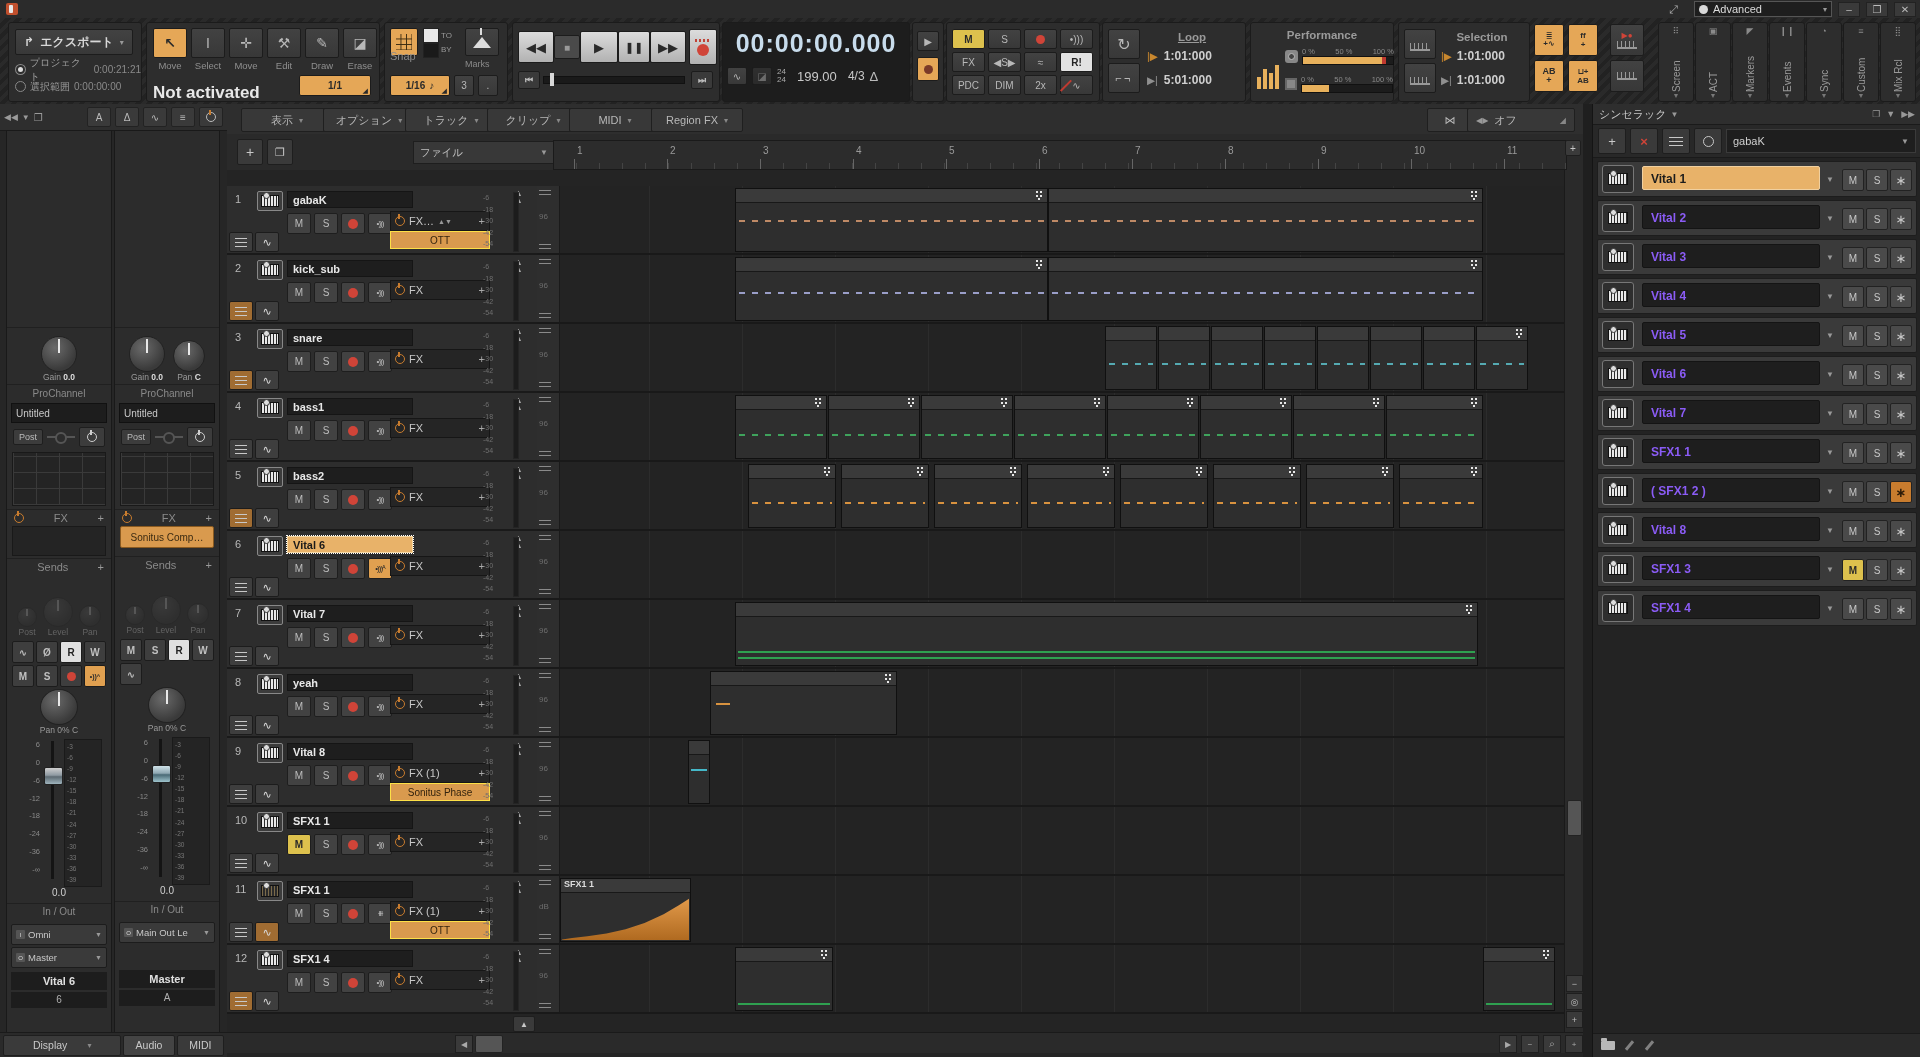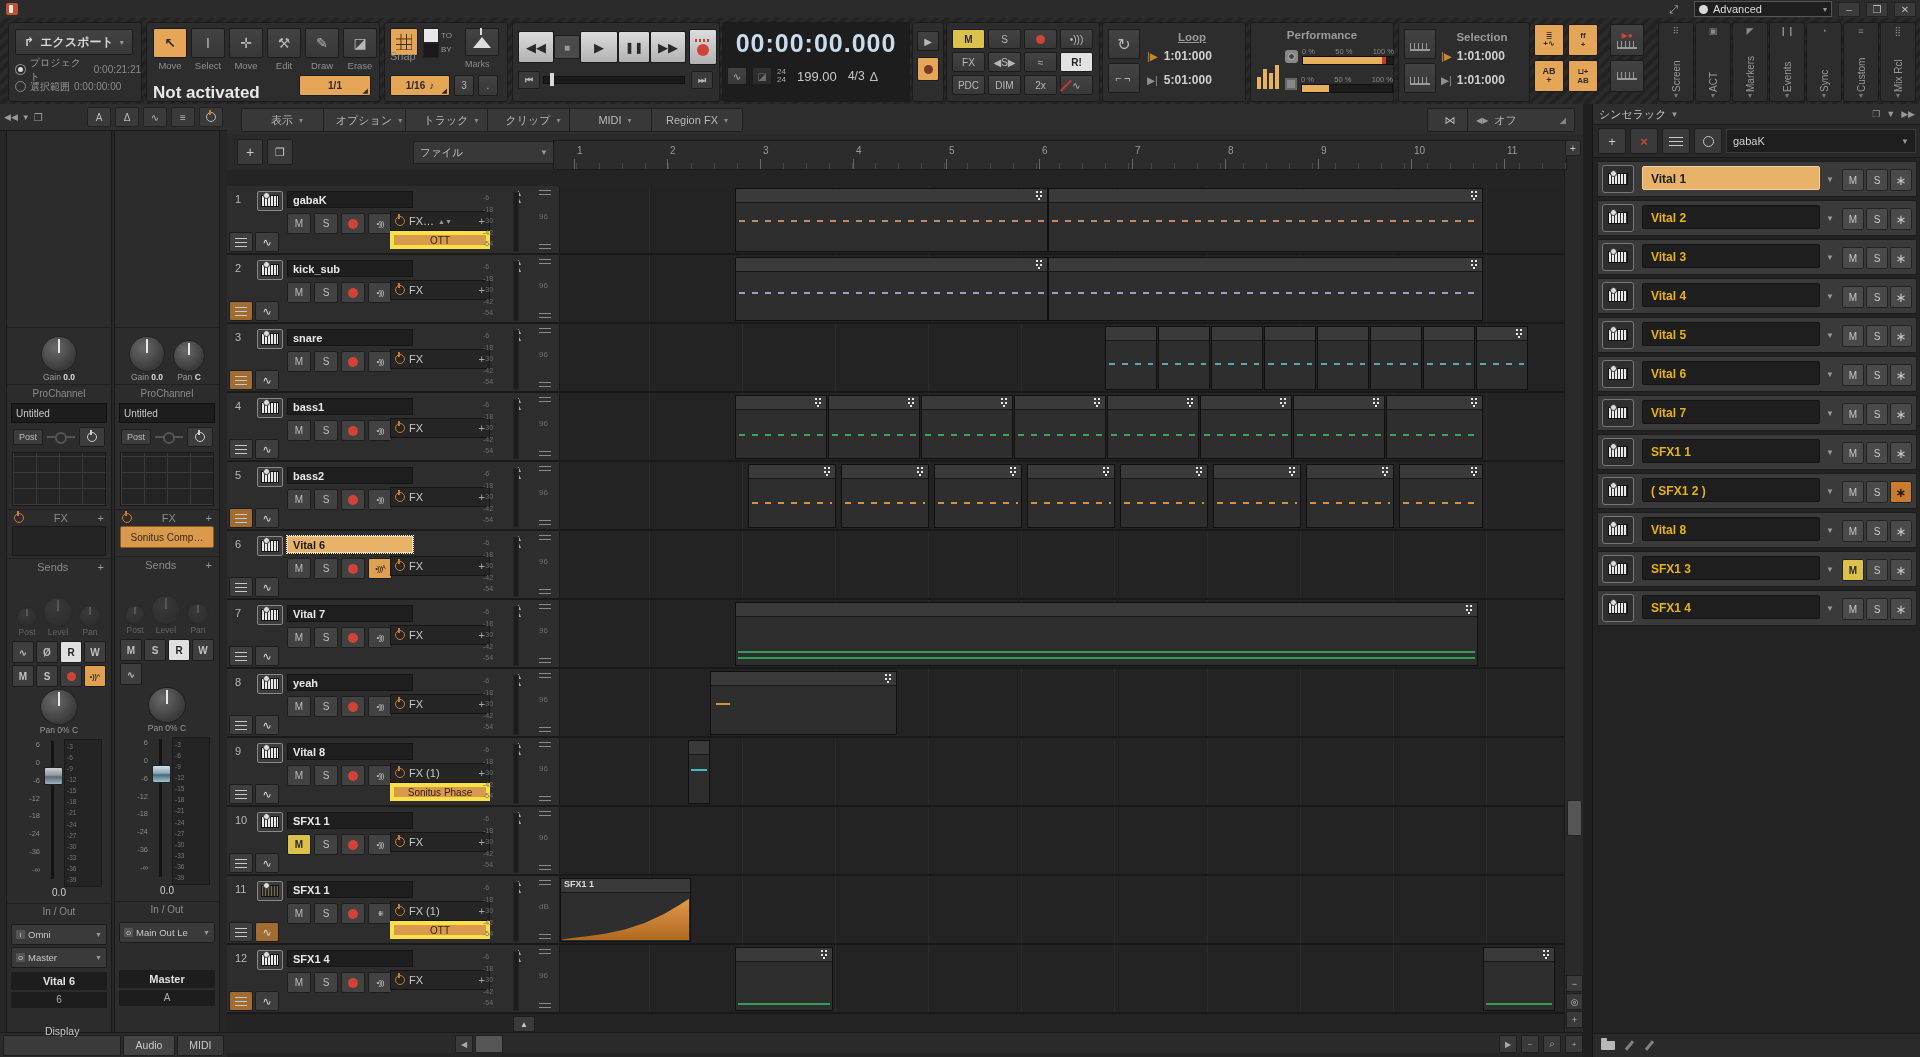"Vital 2" .srname { color: #eab308 -> #8b5cf6 }
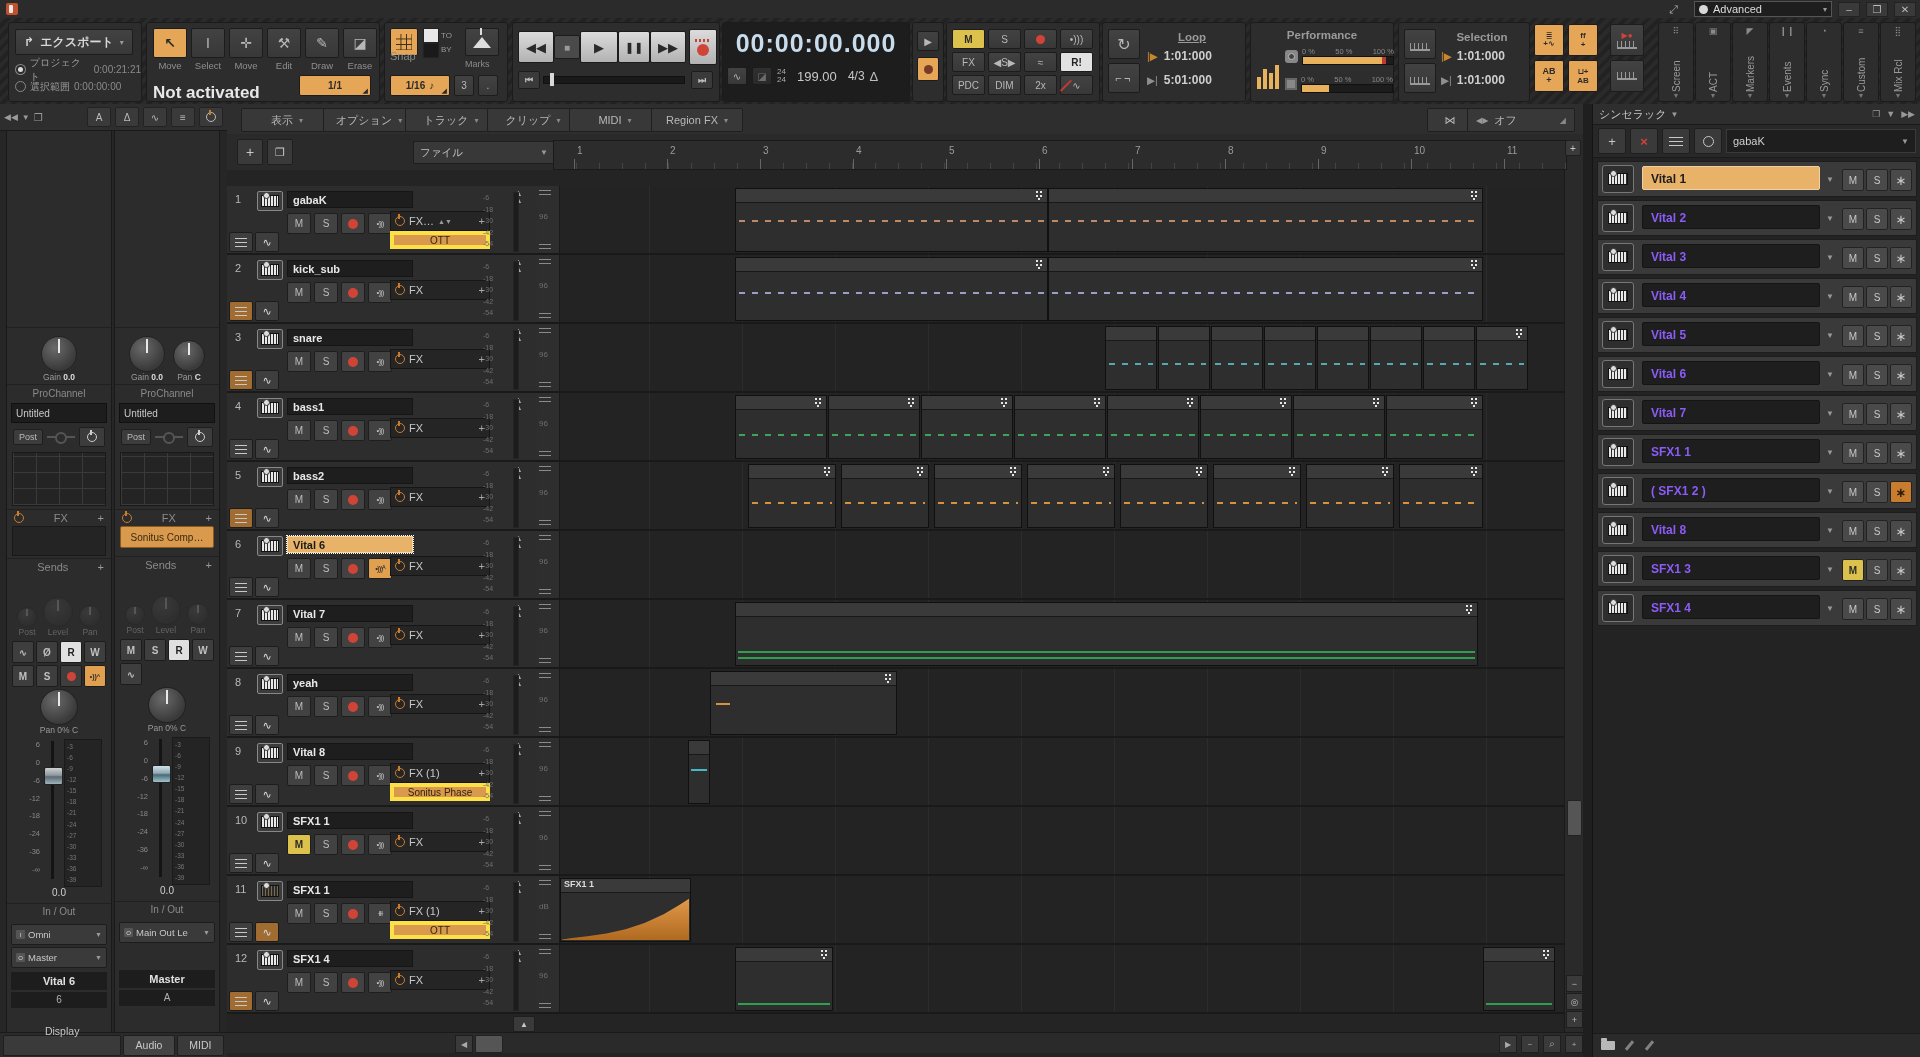"OTT" .fxplug { border: 4px solid #fde047 -> 1px solid #fde047 }
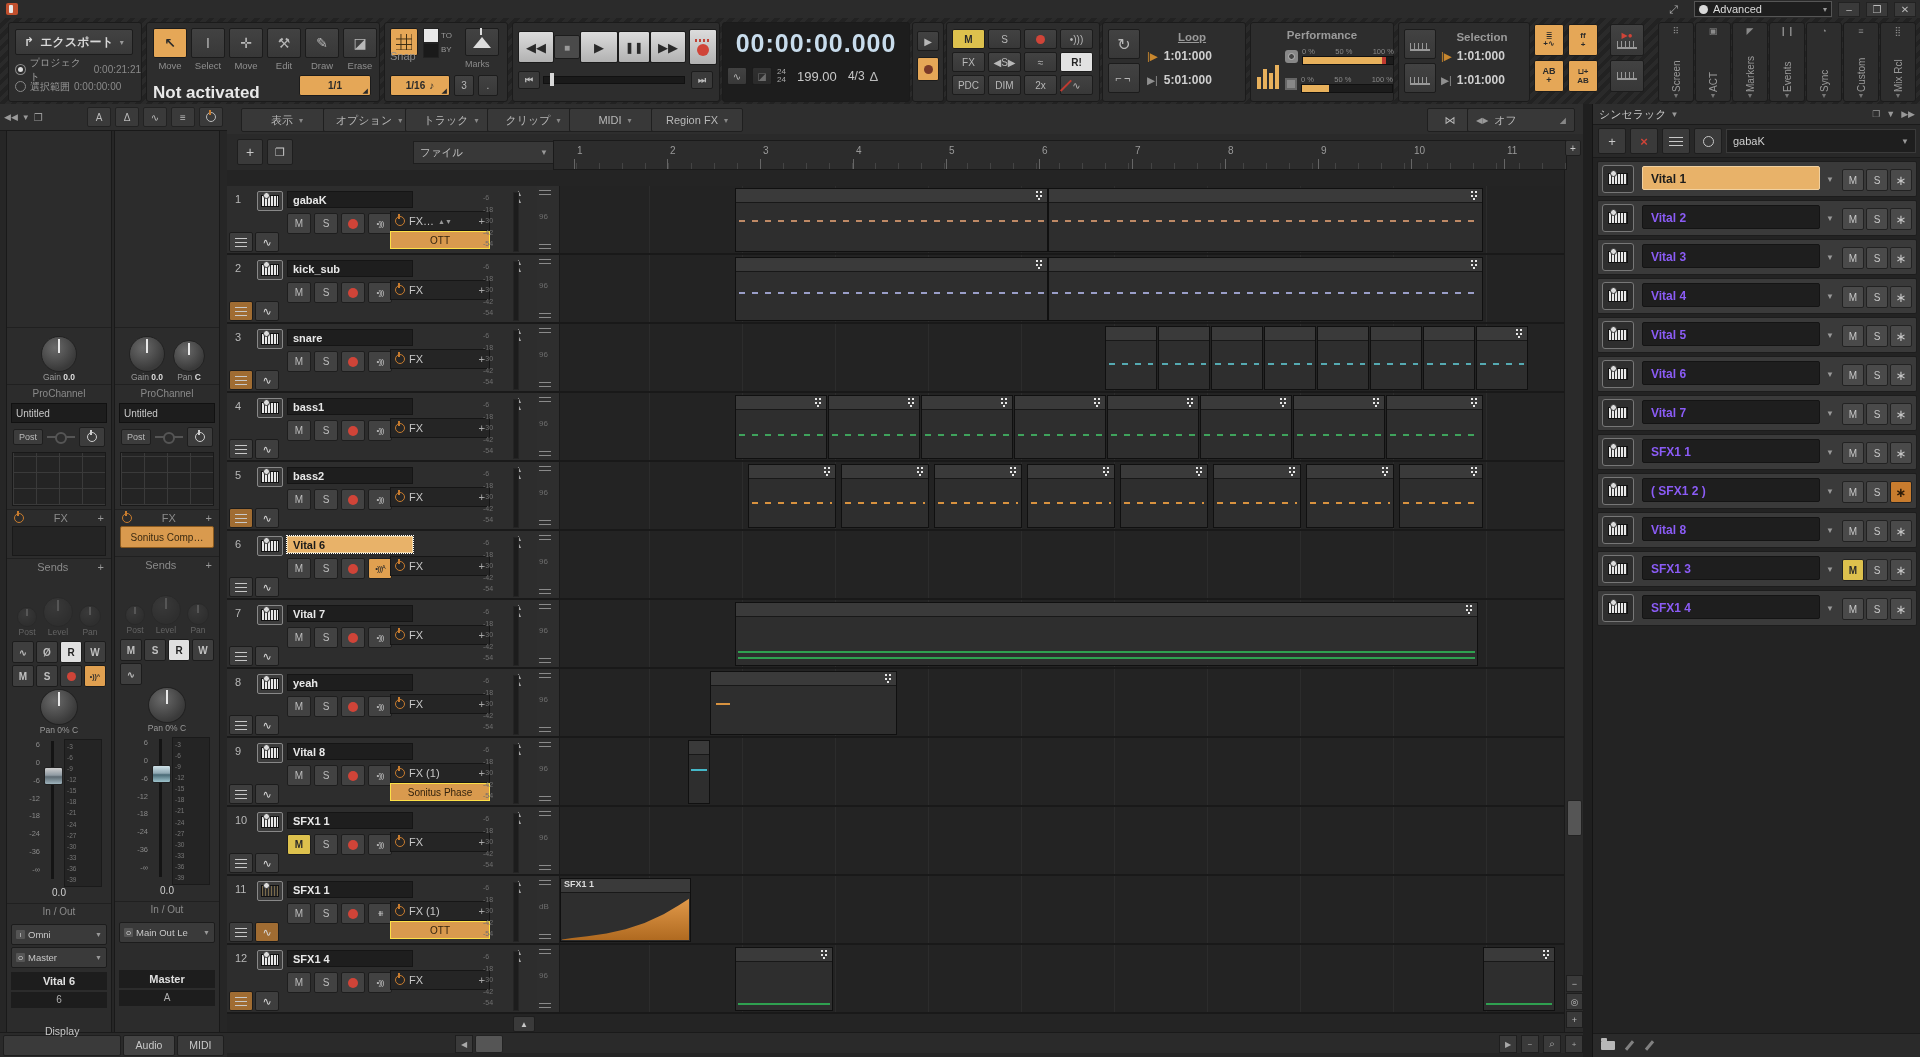"Display" span.itab { flex-direction: column -> none }
